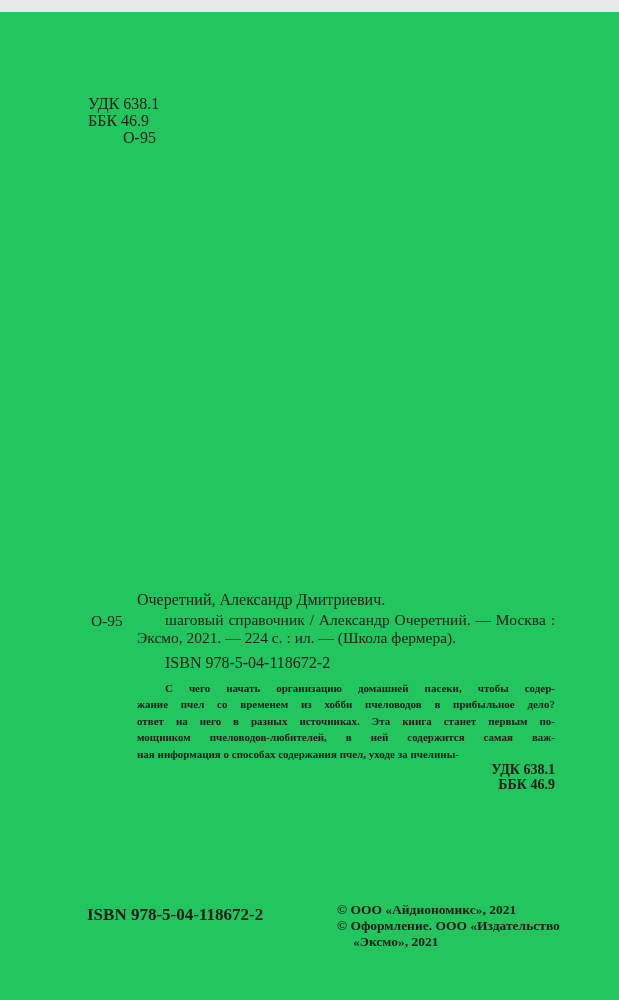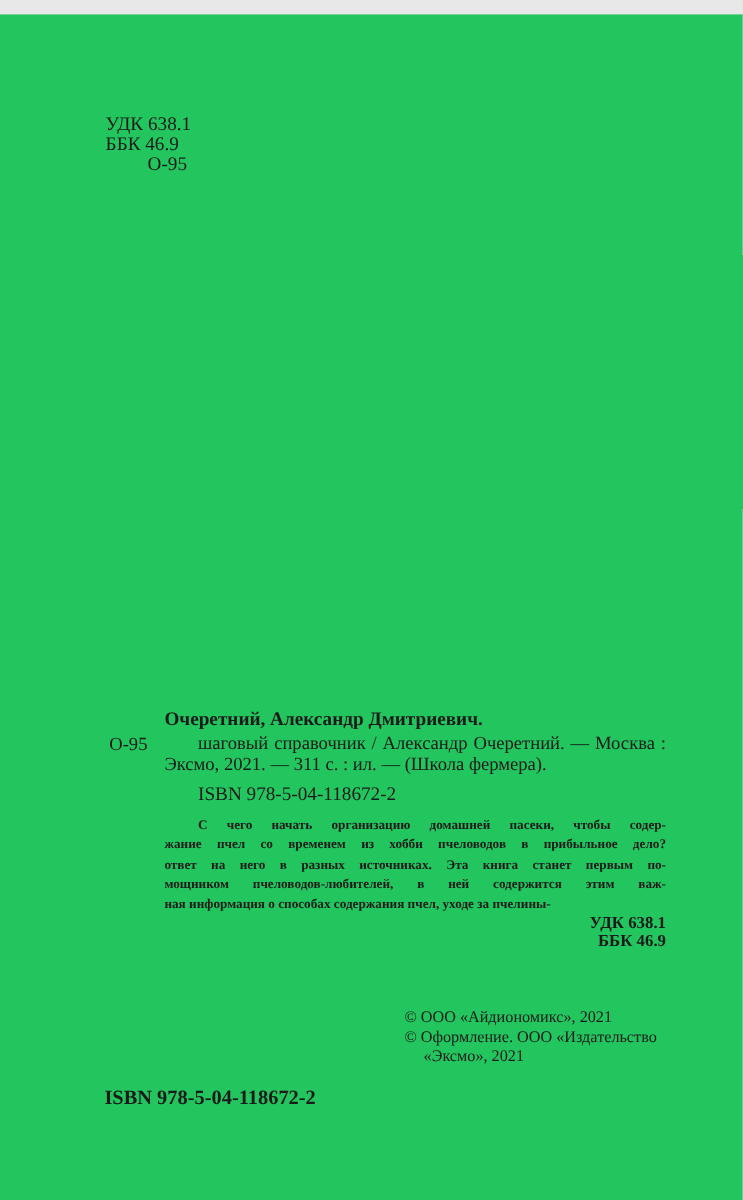"Очеретний, Александр Дмитриевич." .author { font-weight: bold -> normal }
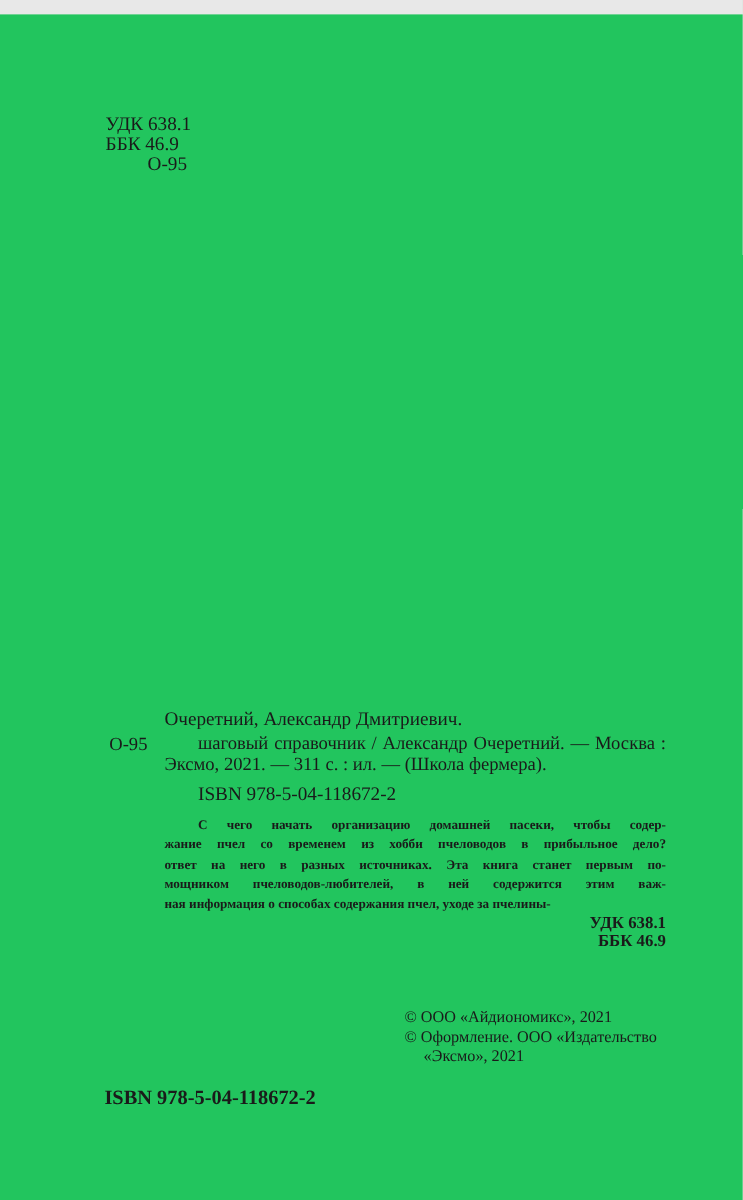"Эксмо, 2021. — 311 с." div { text: 311 -> 224 }
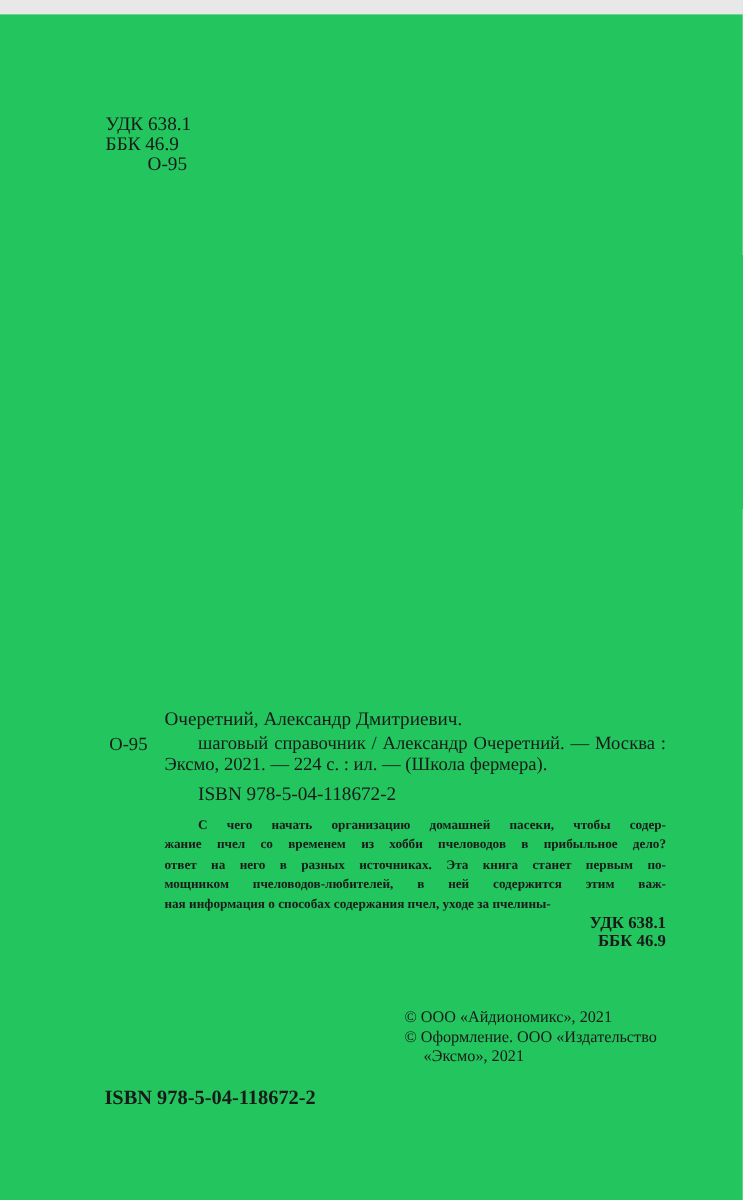"мощником пчеловодов-любителей, в ней" div { text: этим -> самая }
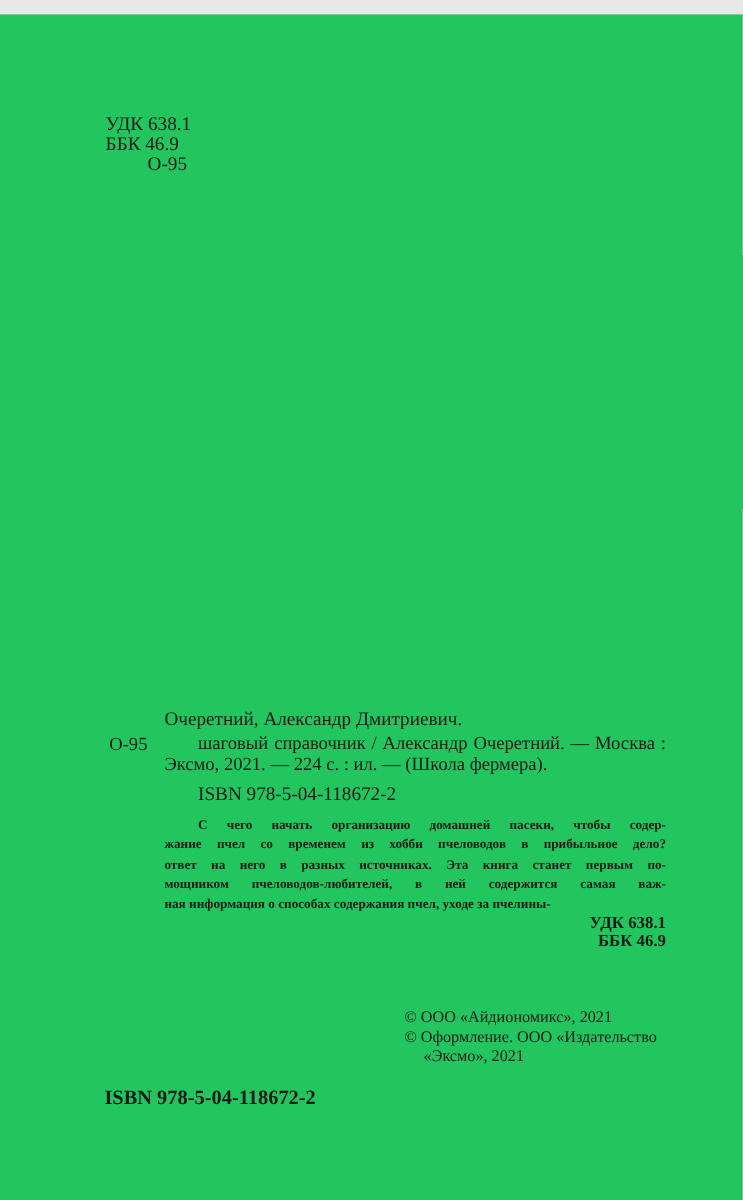"© ООО «Айдиономикс», 2021" .copyright { font-weight: normal -> bold; top: 828px -> 890px }
